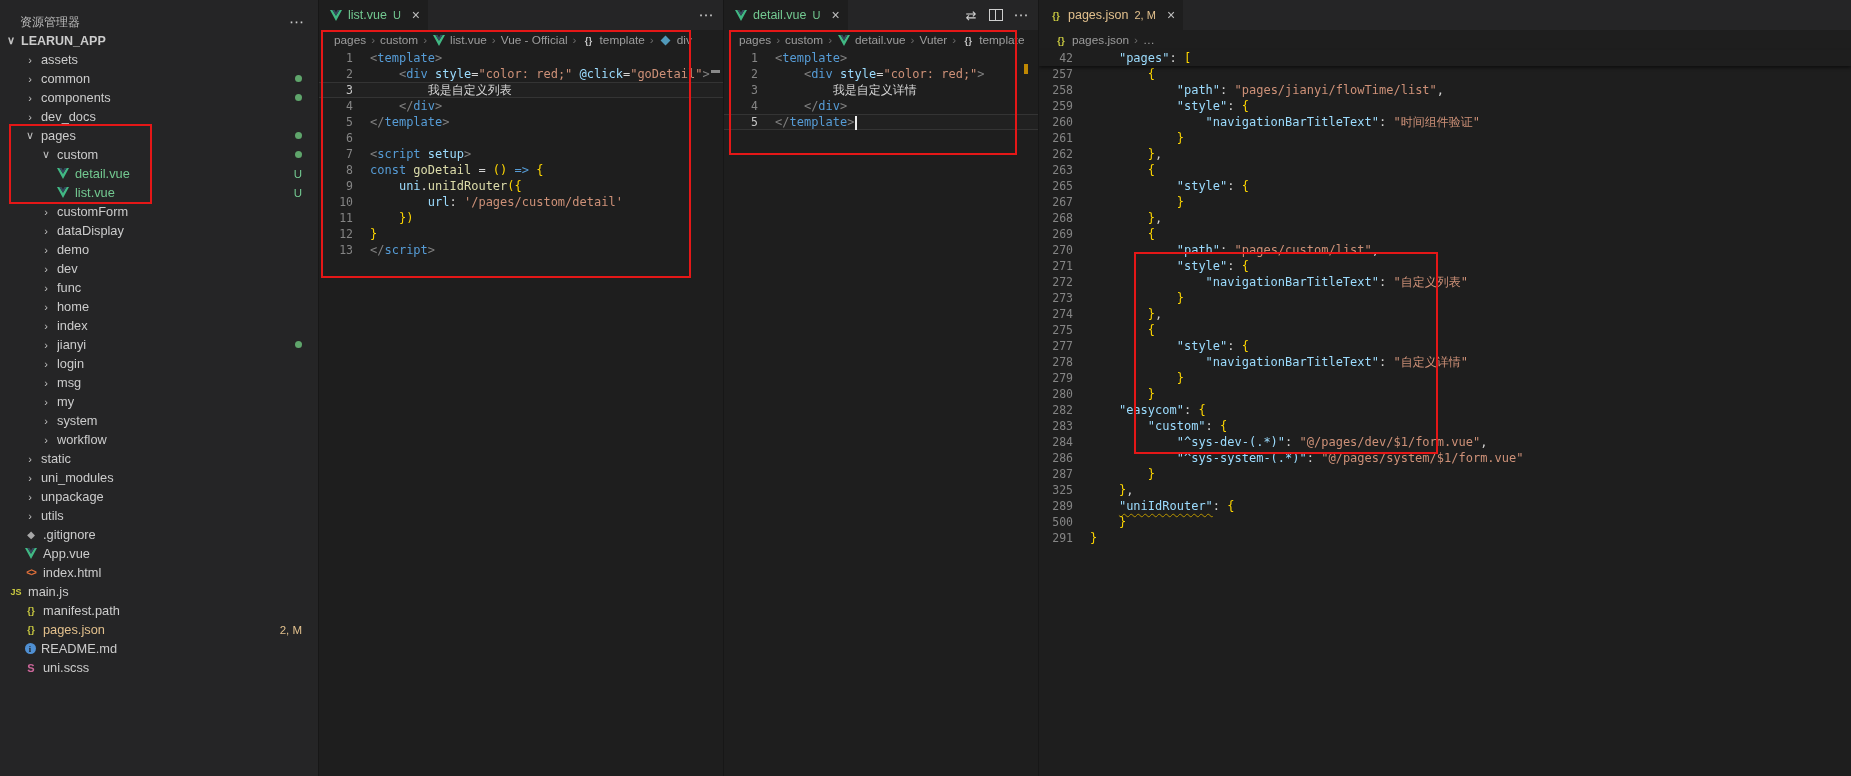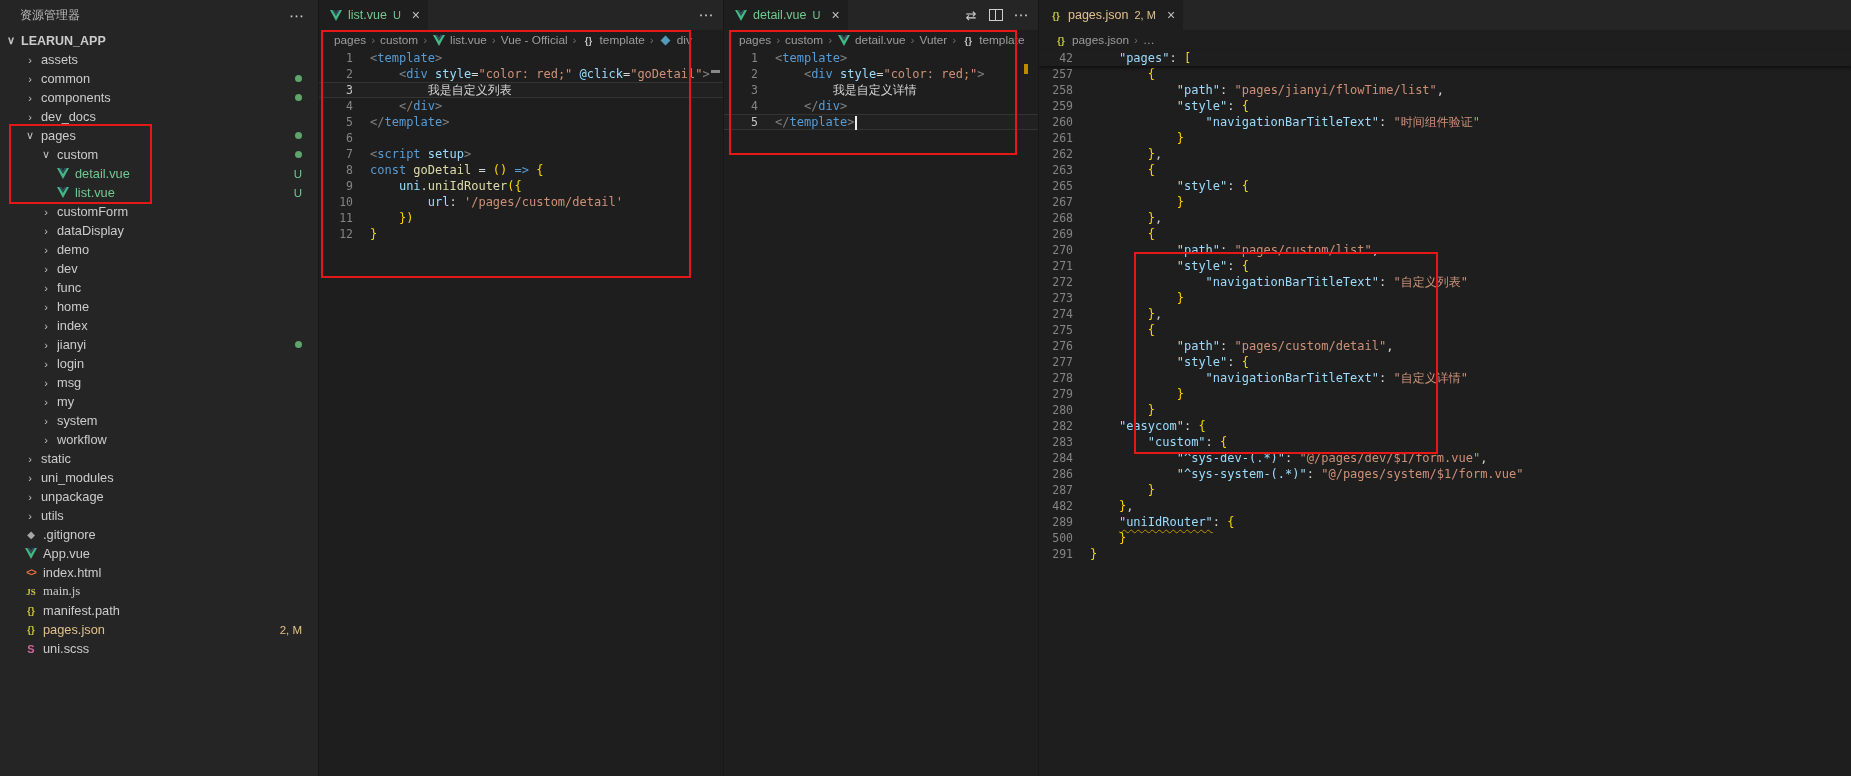"资源管理器" .sb-header { align-items: center -> flex-end }
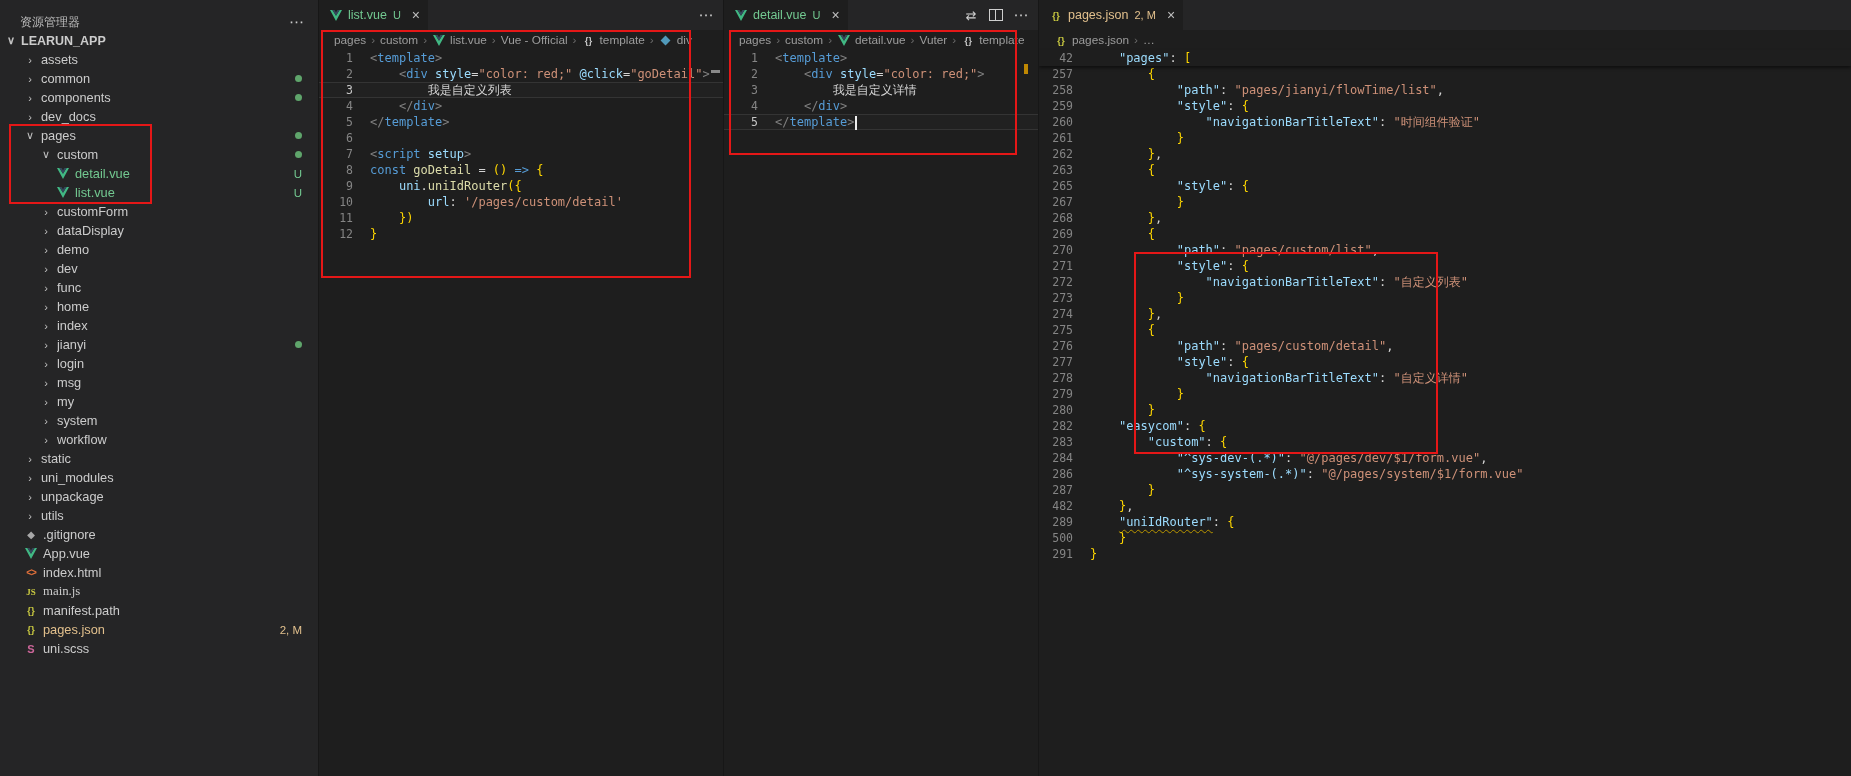"13" div.cl { html: none -> <div> <span>13</span> <span><span>&lt;/</span><span>script</span><span>&gt;</span></span> </div> }
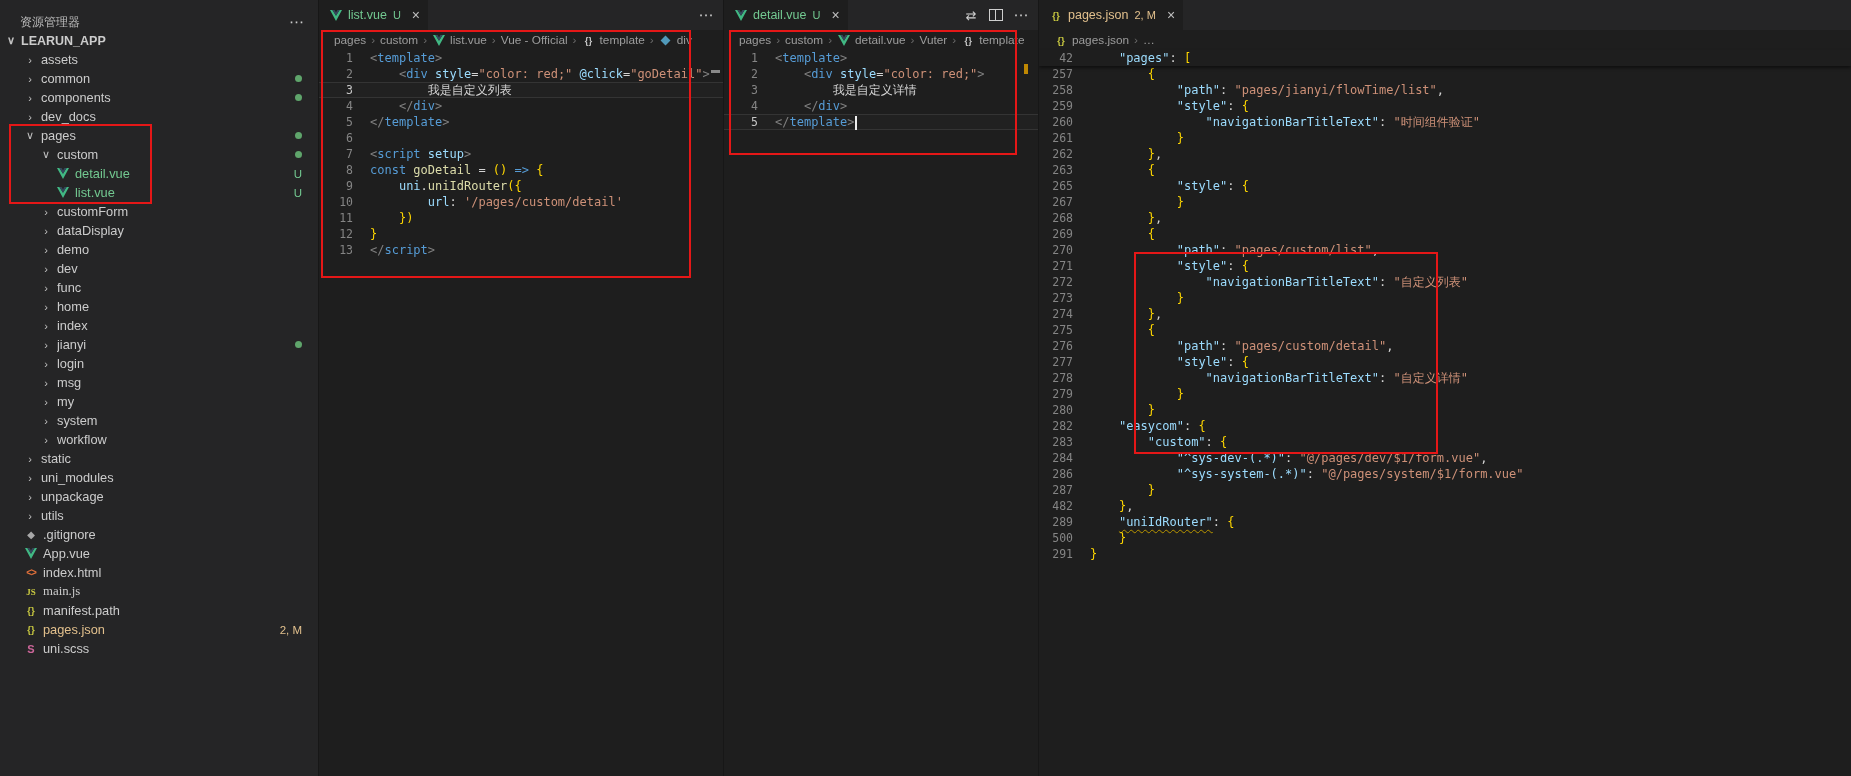"276" div.cl { html: <div> <span>276</span> <span><span> </span><span>"path"</span><span>: </span><span>"pages/custom/detail"</span><span>,</span></span> </div> -> none }
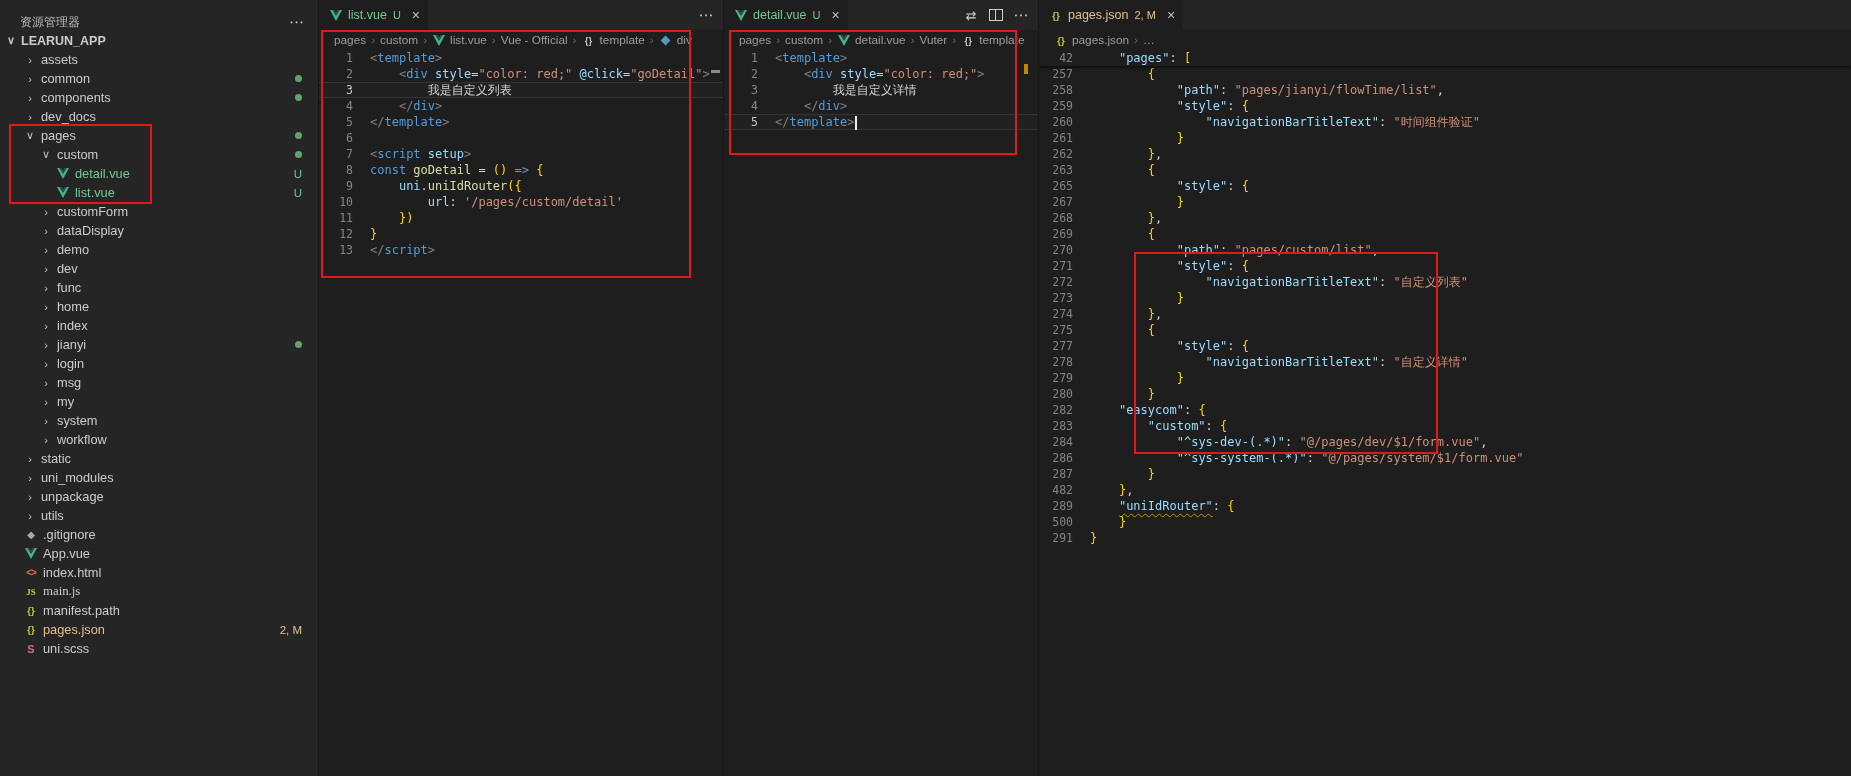"482" span.ln { text: 482 -> 325 }
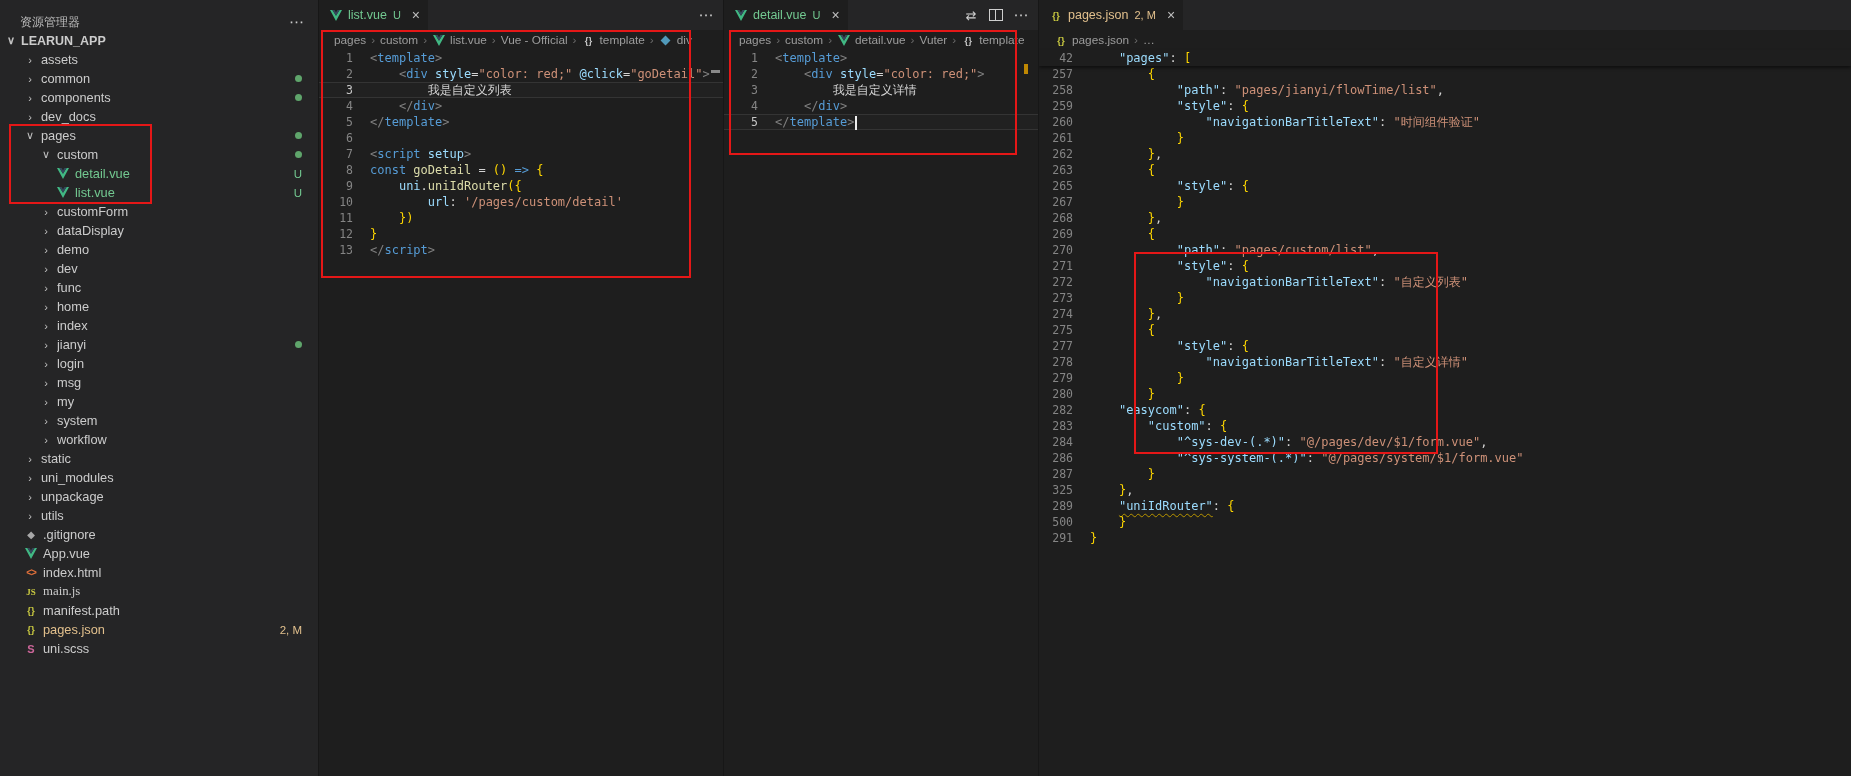"JS" div.tree-row { font-family: Liberation Serif, serif -> none; padding-left: 24px -> 9px }
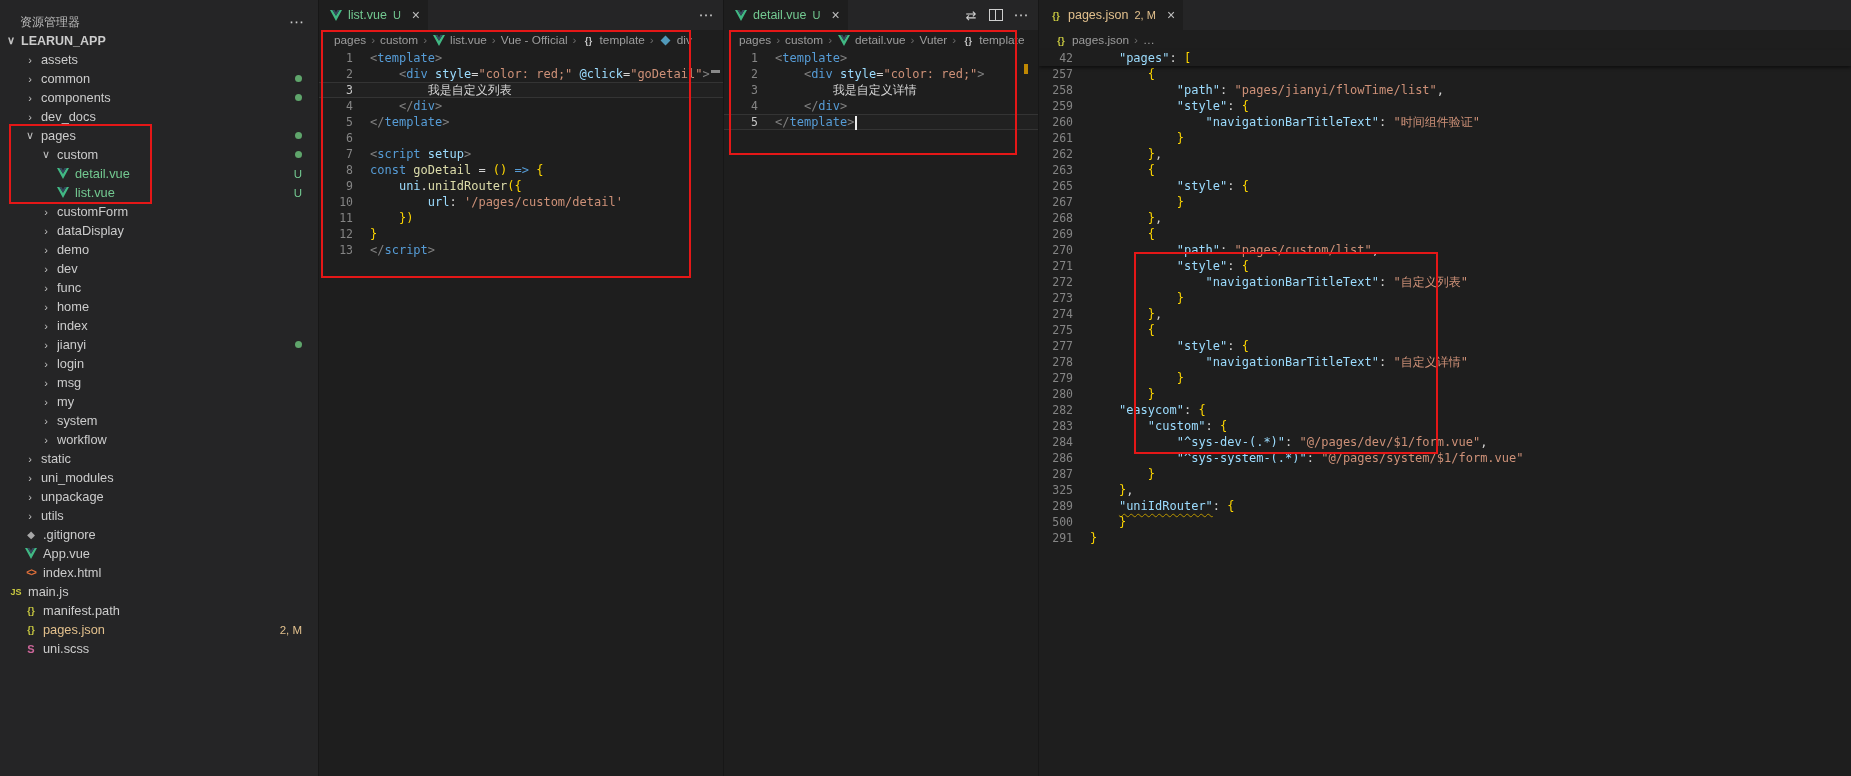"README.md" div.tree-row { html: none -> <div> <span></span> <span>README.md</span> <span></span> </div> }
